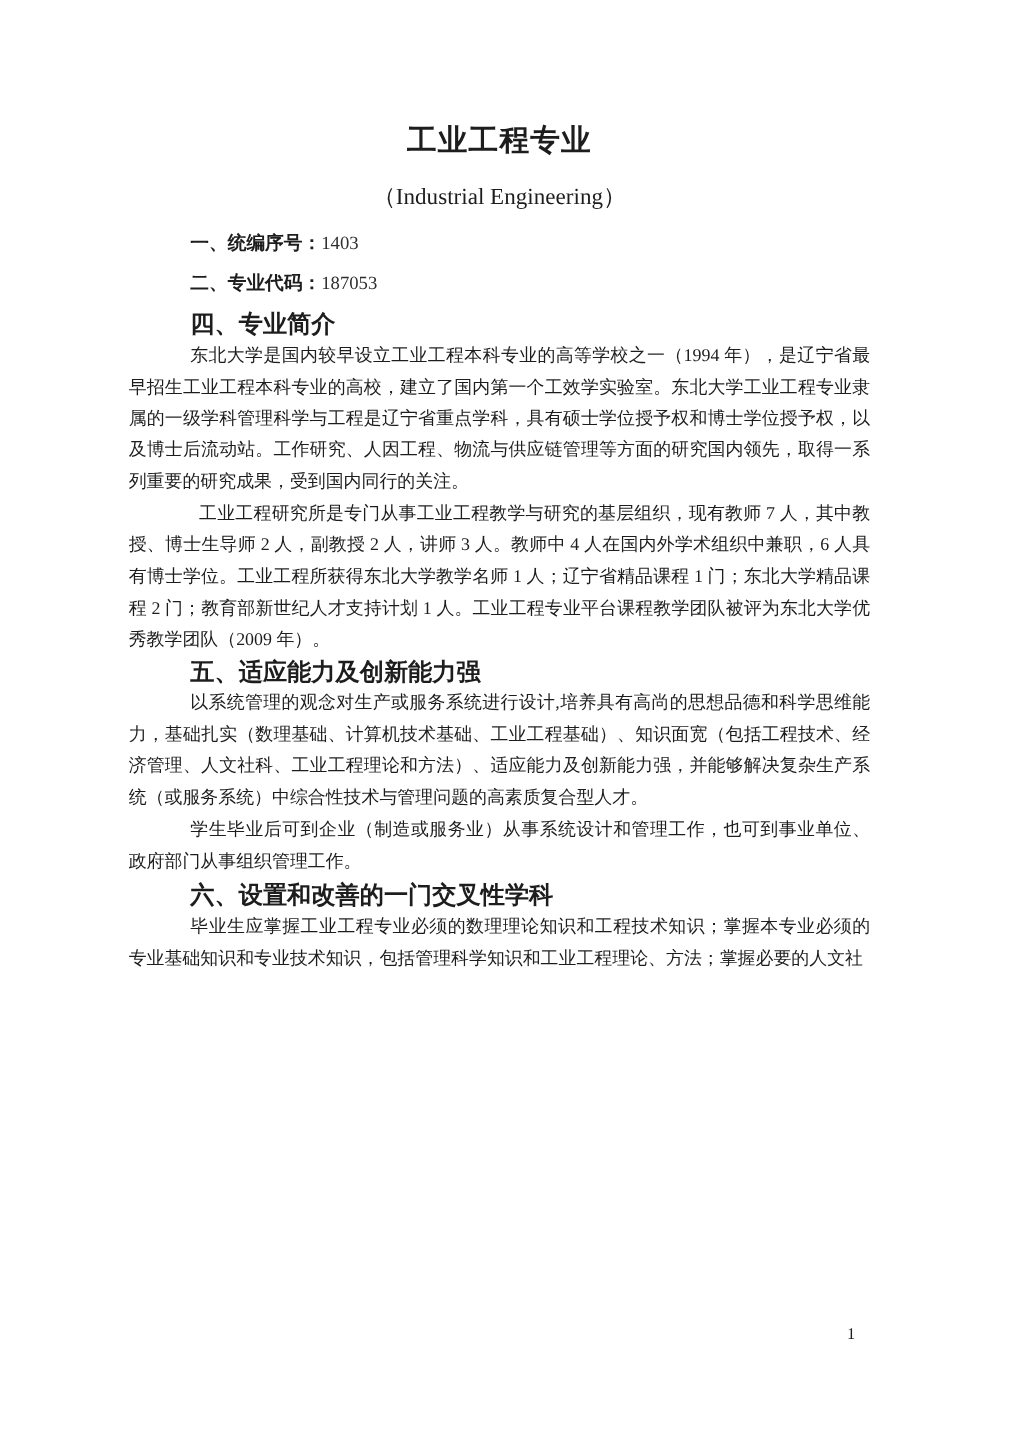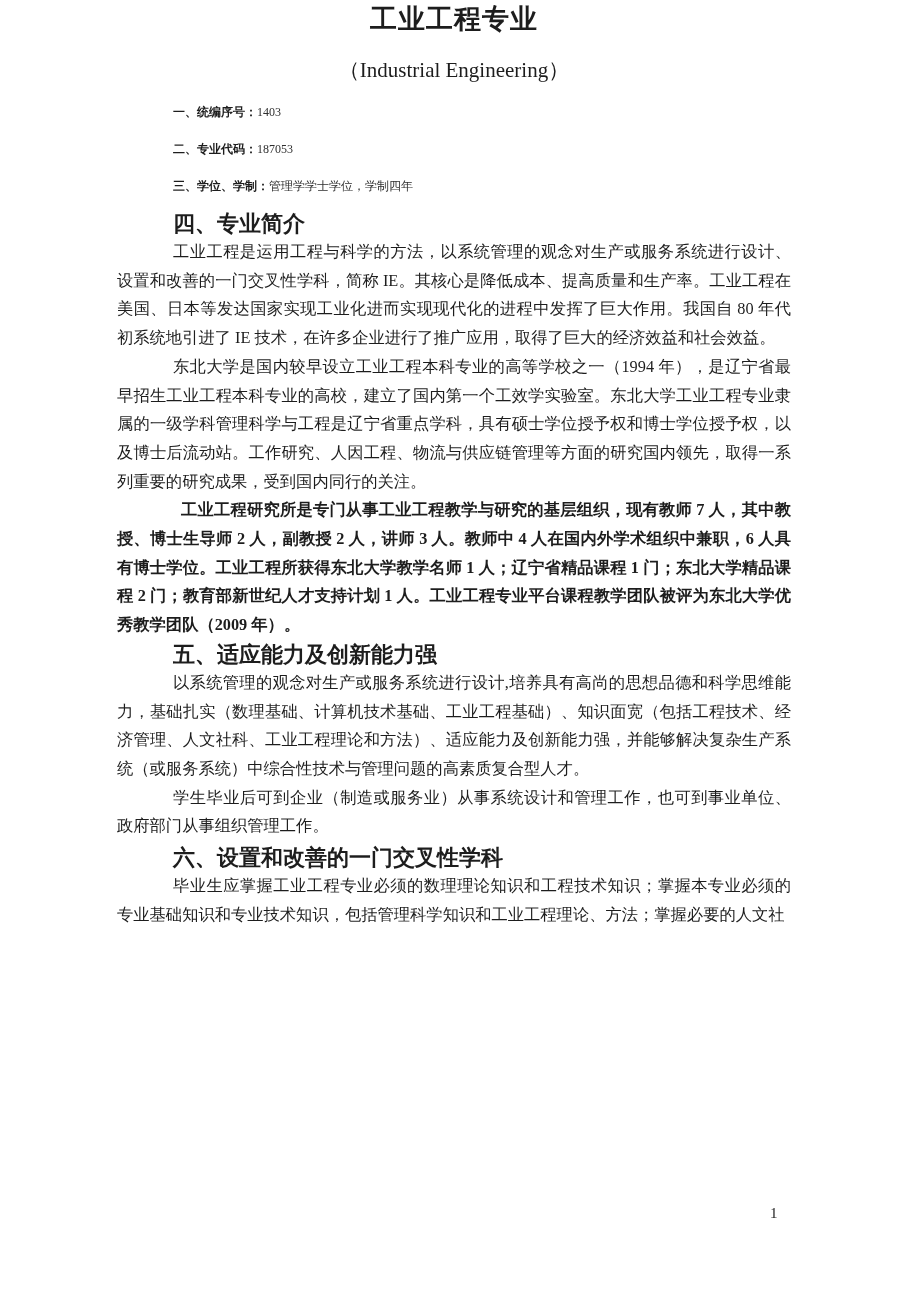"工业工程专业" .content { padding-top: none -> 108px }
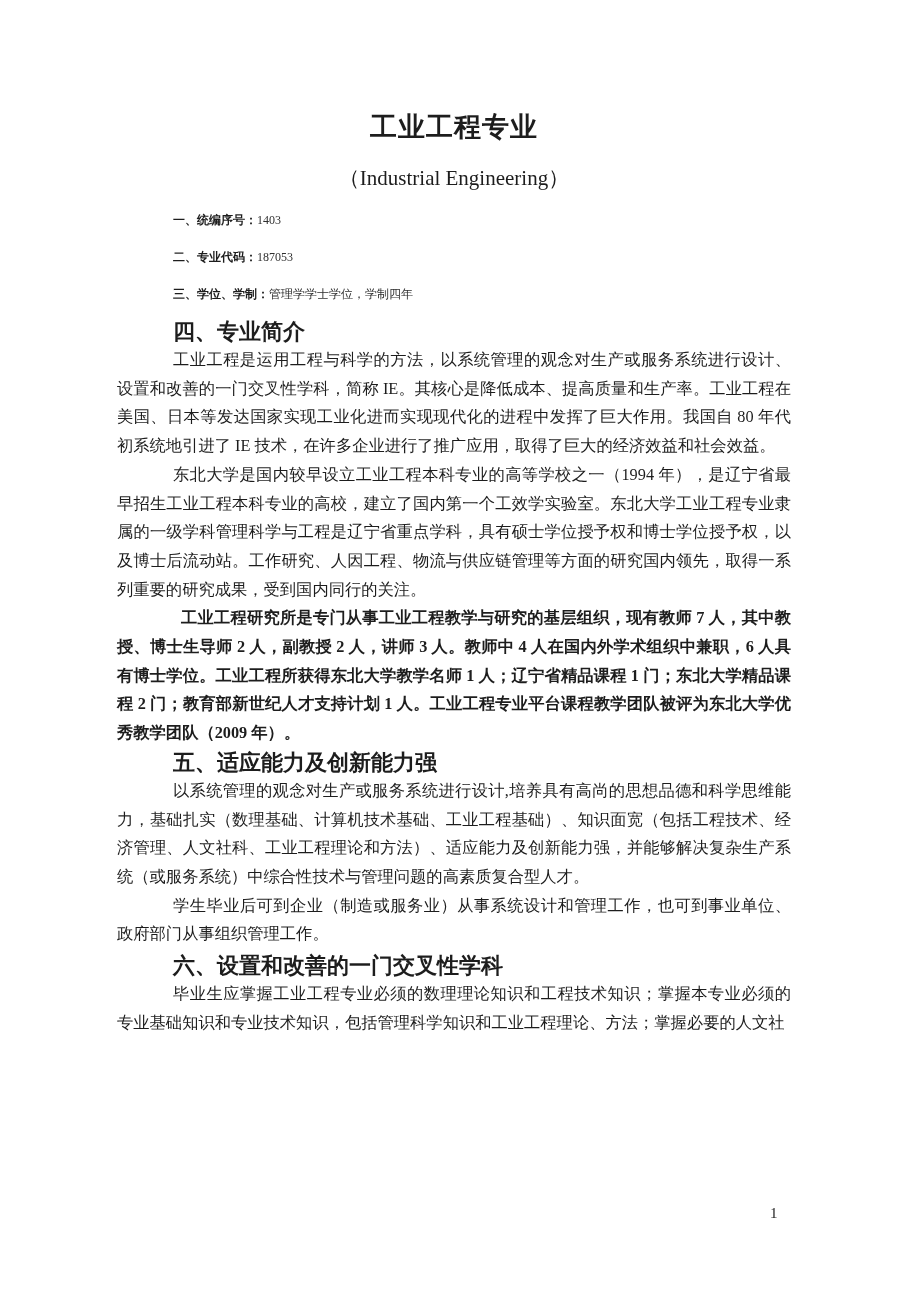"一、统编序号：1403" .field { font-size: 12px -> 17px }
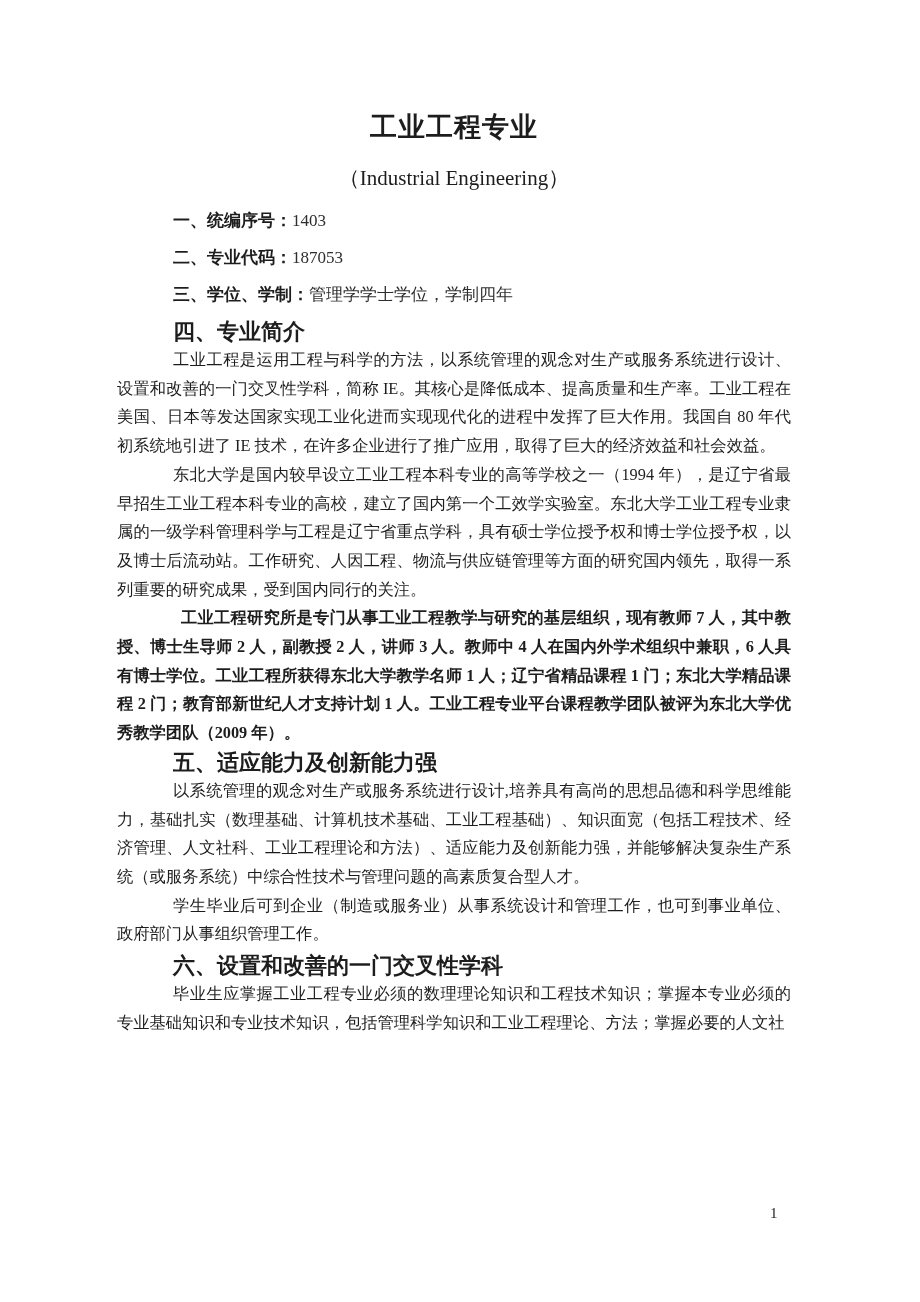"三、学位、学制：管理学学士学位，学制四年" div.field { html: <div> <span>三、学位、学制：</span><span>管理学学士学位，学制四年</span> </div> -> none }
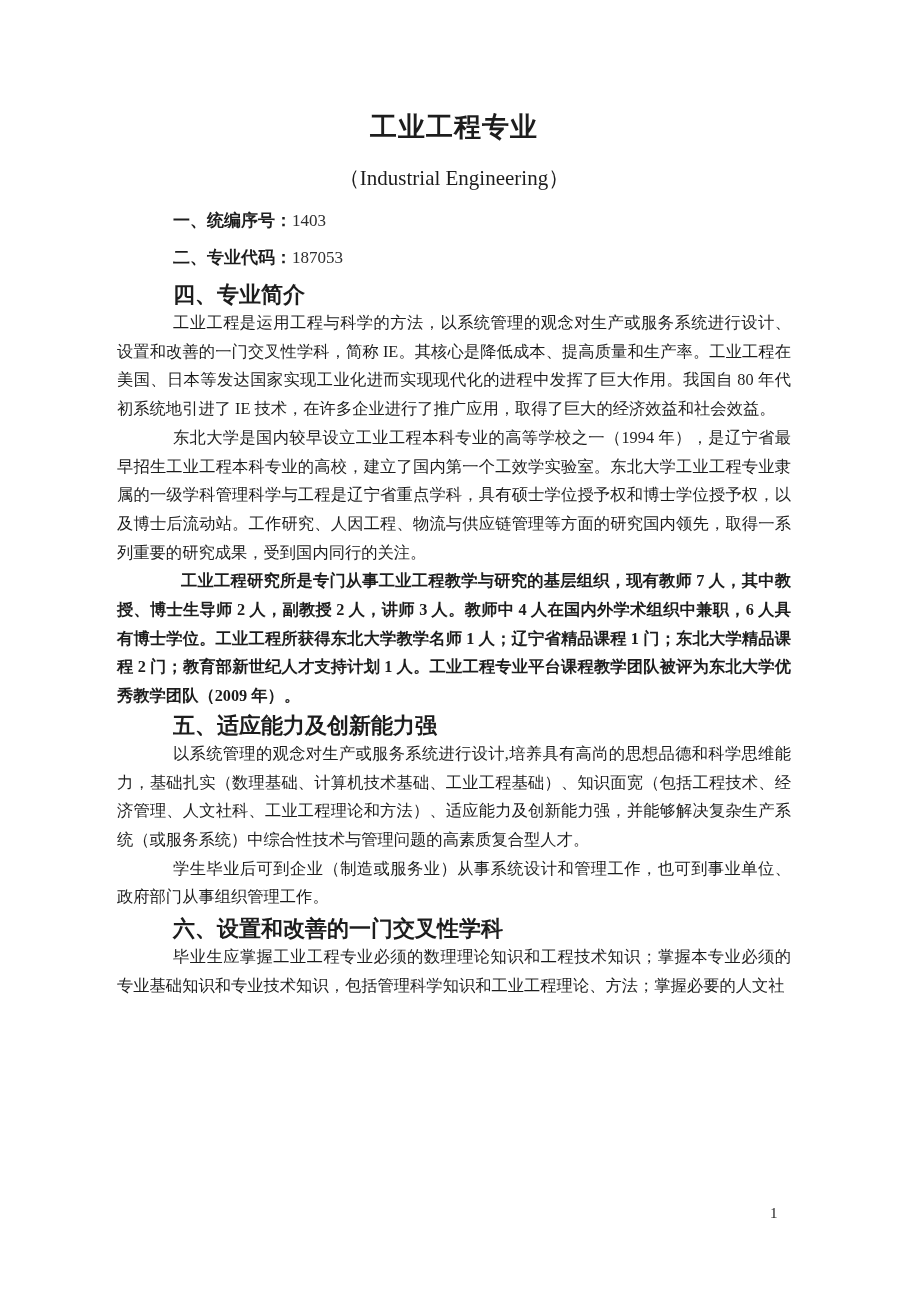"工业工程是运用工程与科学的方法，以系统管理的观念对生产或服务系统进行设计、设置和" p.para { html: <p>工业工程是运用工程与科学的方法，以系统管理的观念对生产或服务系统进行设计、设置和改善的一门交叉性学科，简称 IE。其核心是降低成本、提高质量和生产率。工业工程在美国、日本等发达国家实现工业化进而实现现代化的进程中发挥了巨大作用。我国自 80 年代初系统地引进了 IE 技术，在许多企业进行了推广应用，取得了巨大的经济效益和社会效益。</p> -> none }
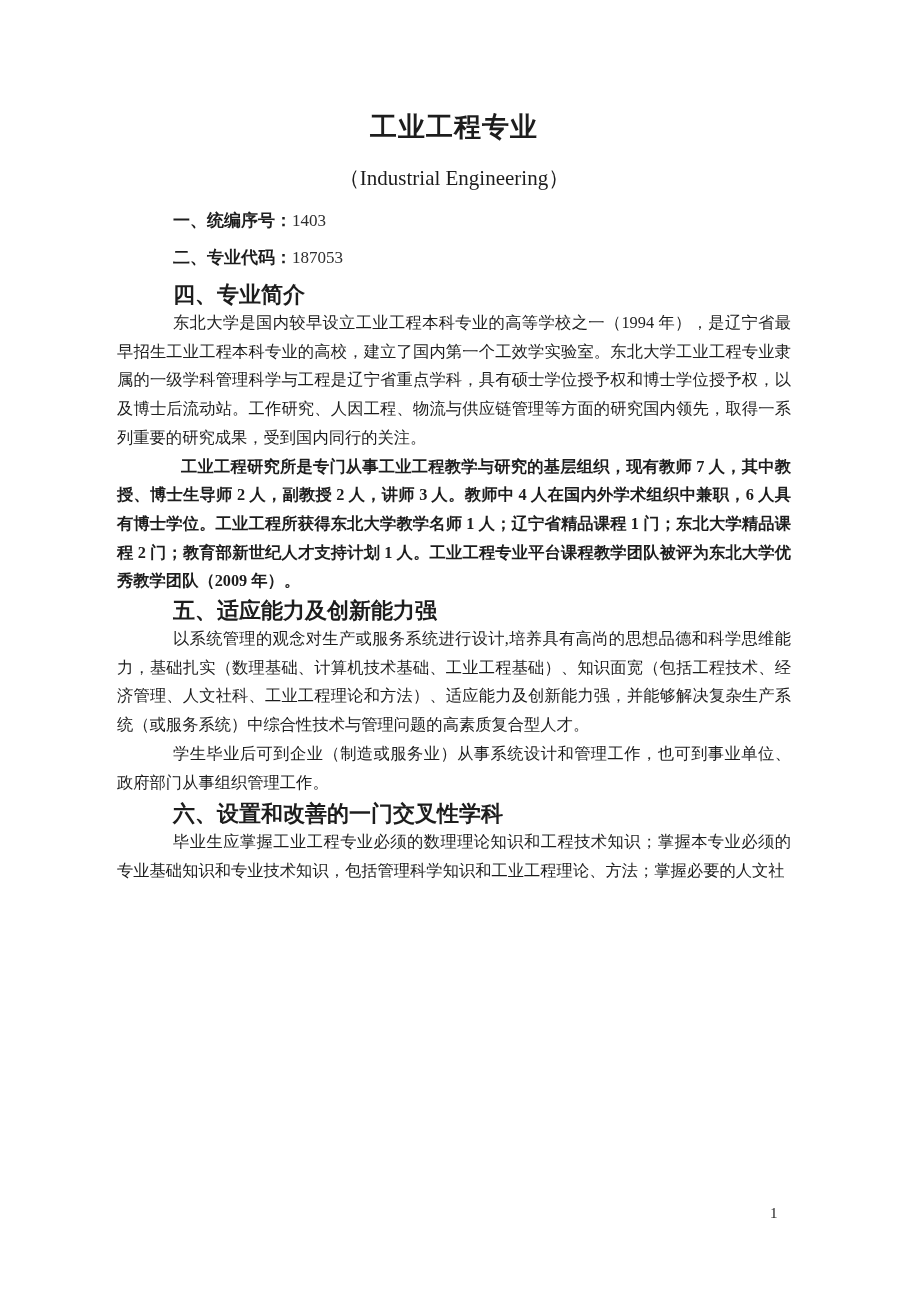"工业工程研究所是专门从事工业工程教学与研究的基层组织，现有教师 7" p.para.deep-indent { font-weight: bold -> none }
